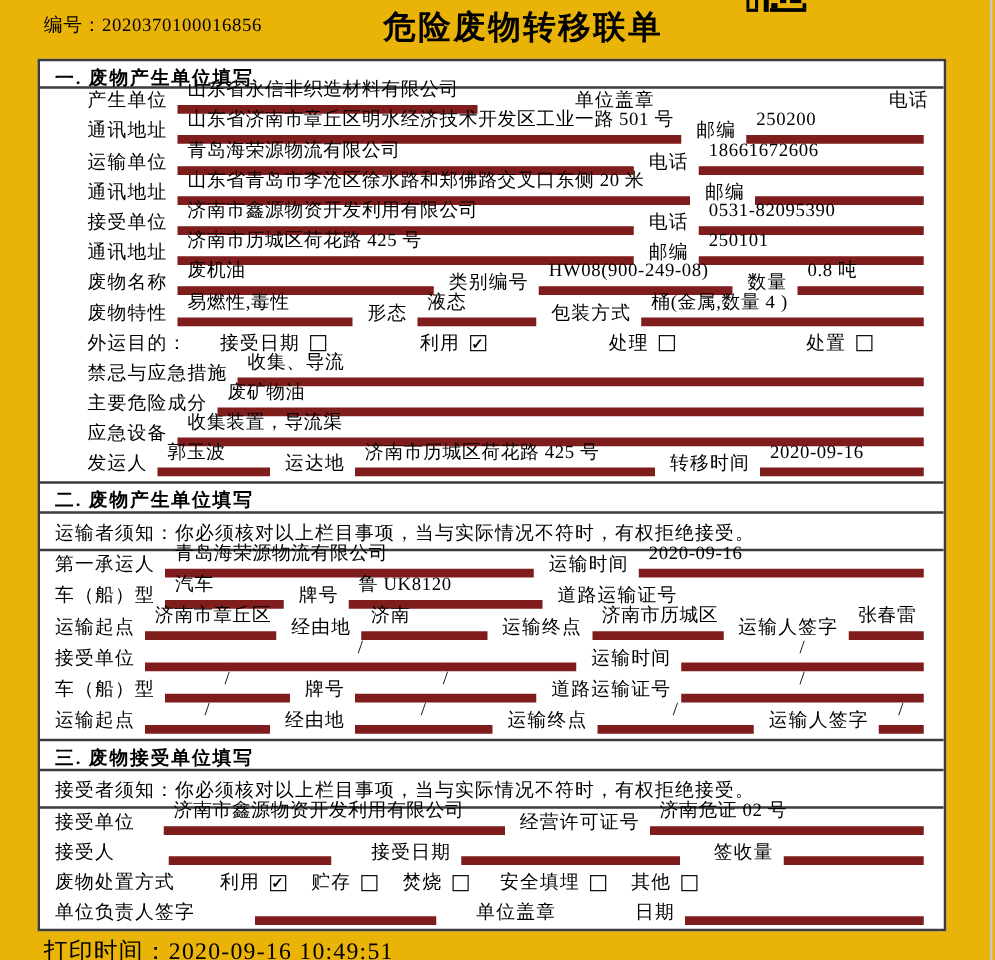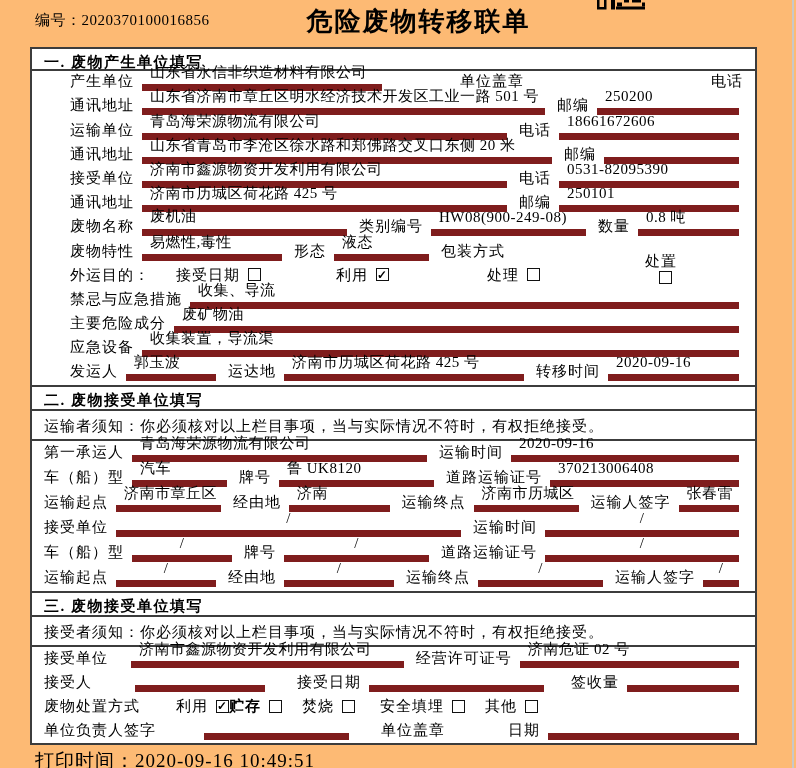"编号：2020370100016856" .page { background: #fdba74 -> #eab308 }
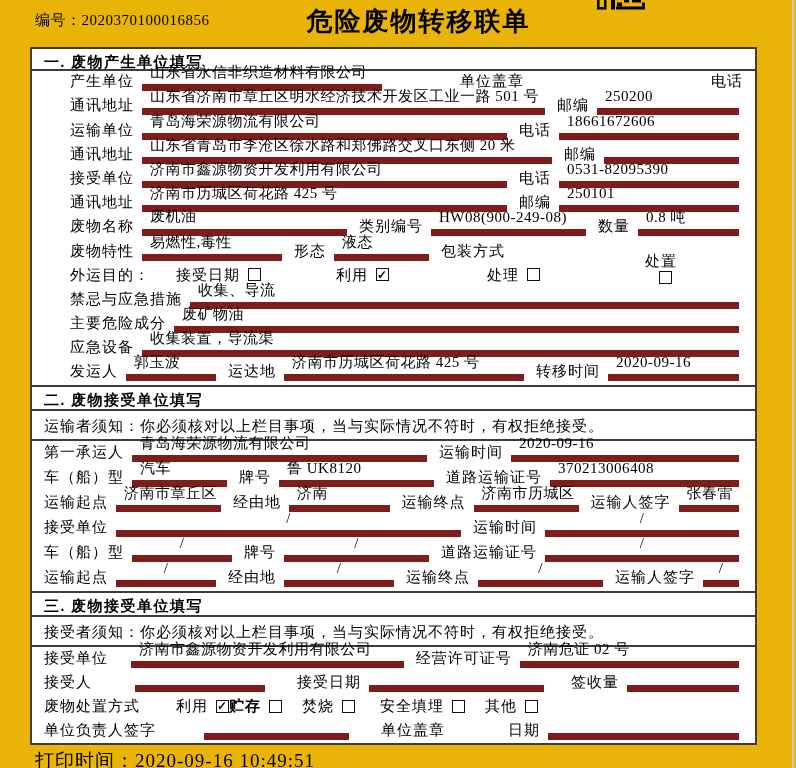"桶(金属,数量 4 )" span.fld { html: none -> <span>桶(金属,数量 4 )</span> }
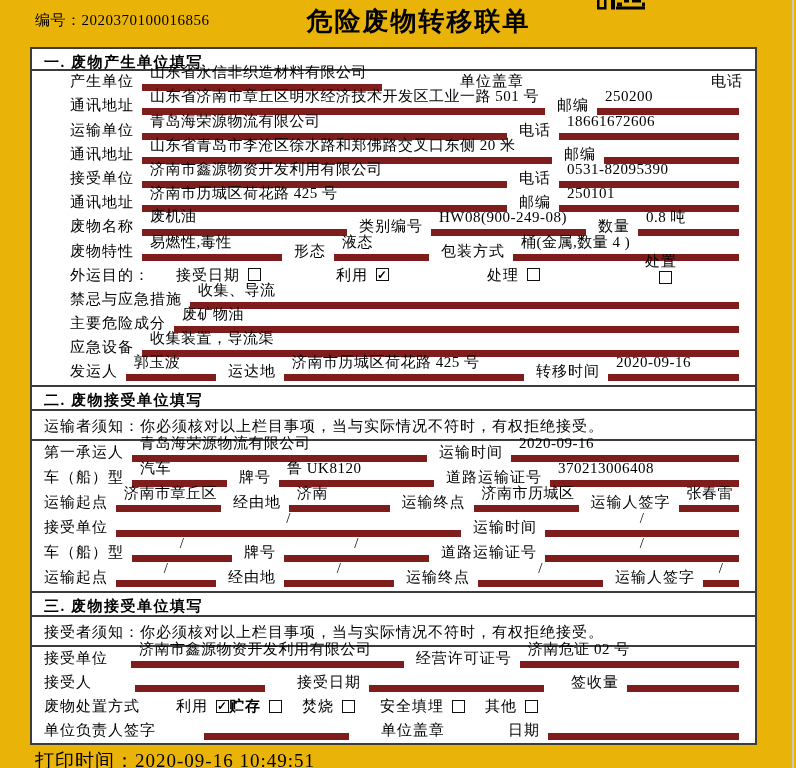"处置" span.cb { flex-direction: column -> none }
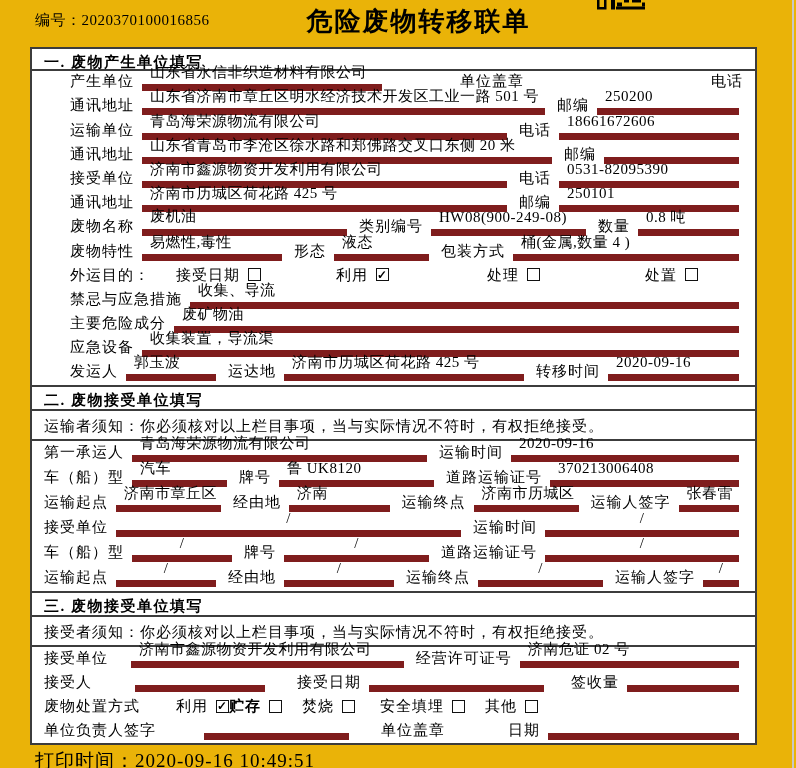"二. 废物接受单位填写" div.sec-head { text: 接受 -> 产生 }
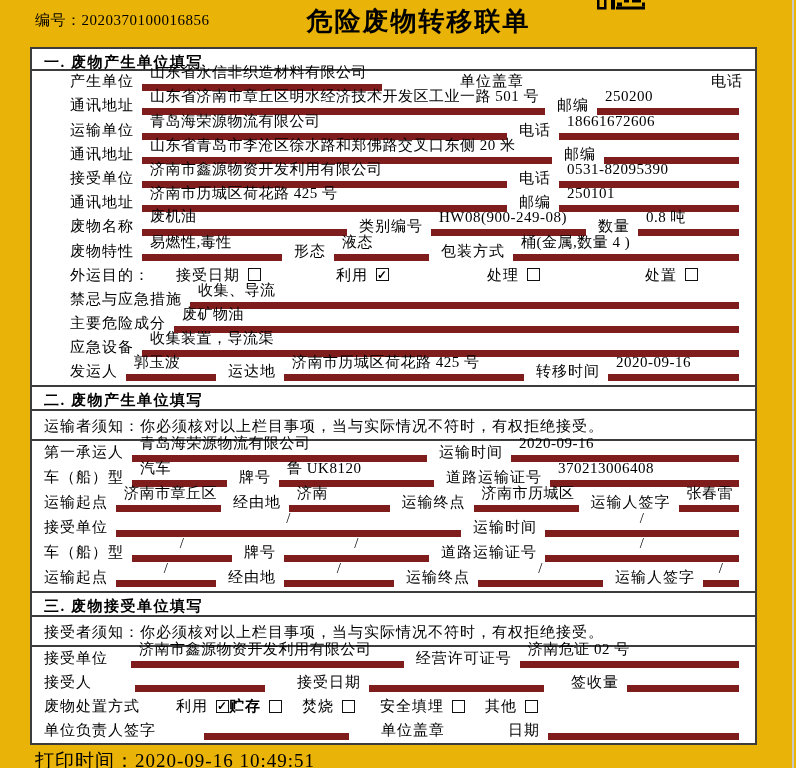"370213006408" span.fld { html: <span>370213006408</span> -> none }
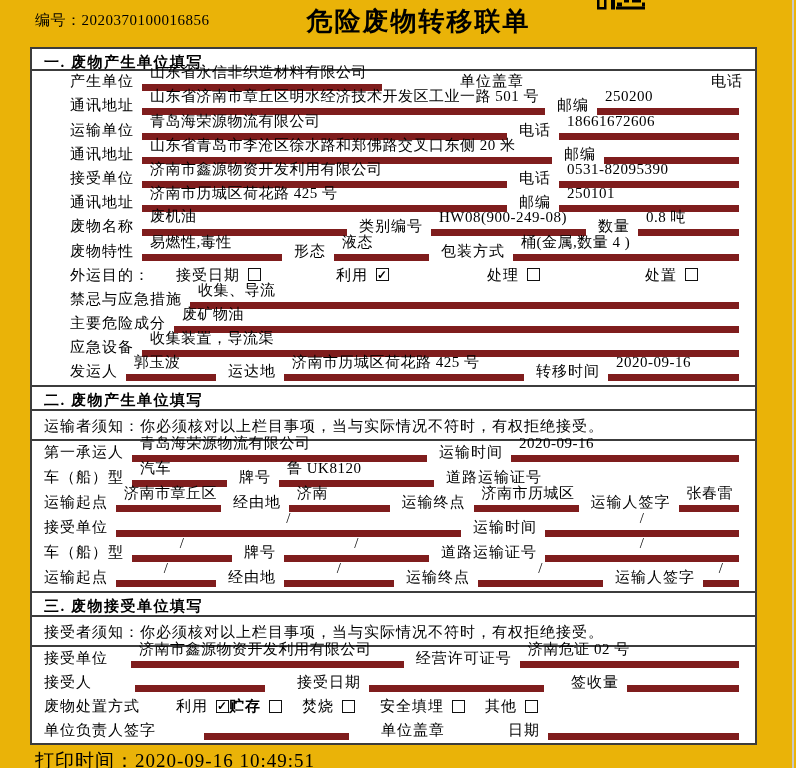"贮存" span.cb { font-weight: bold -> none; margin-left: none -> 20px }
